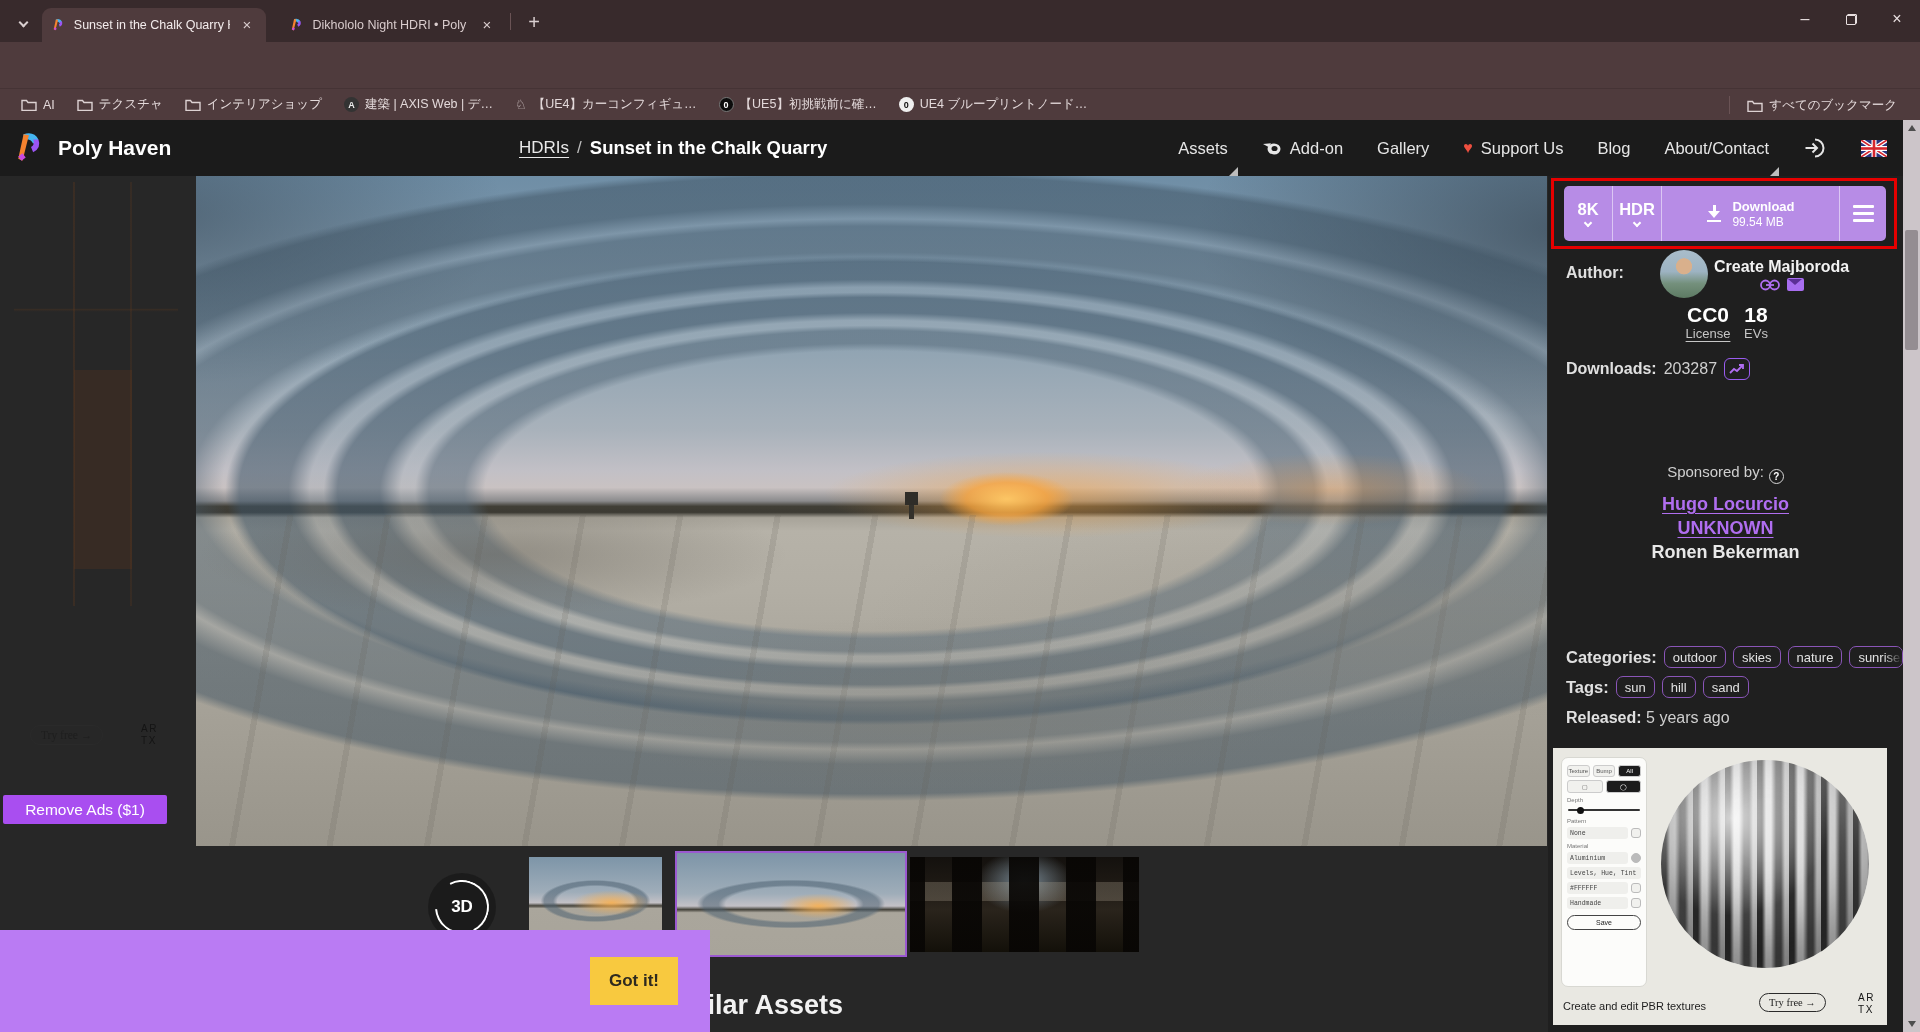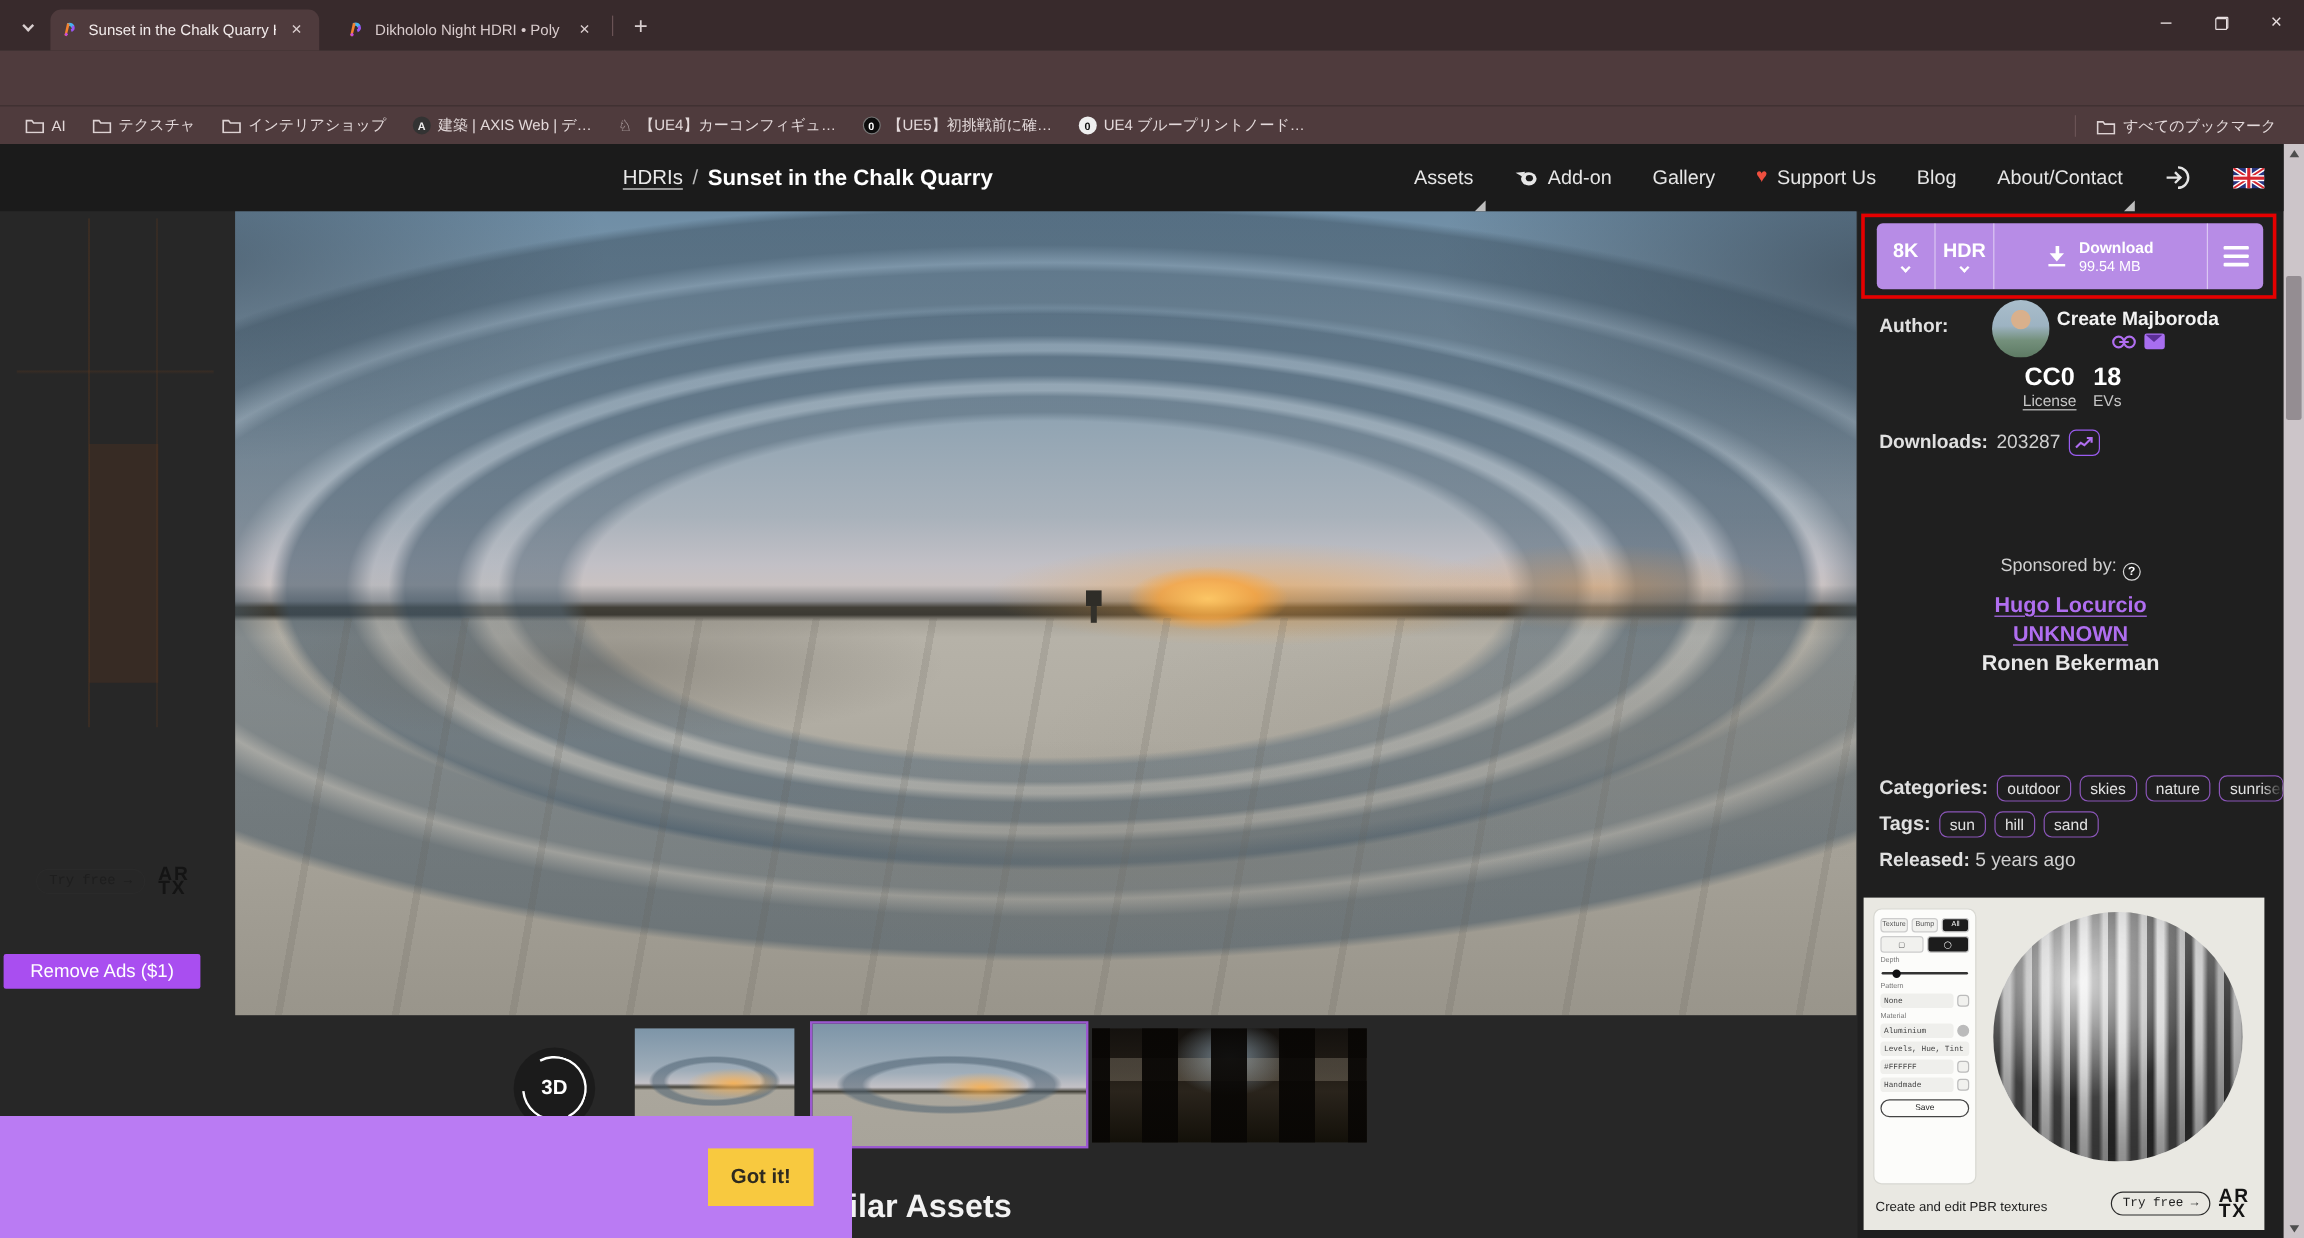"Poly Haven" div.brand { html: none -> <div> <svg> <path></path> <path></path> <path></path> <polygon></polygon> </svg> <span>Poly Haven</span> </div> }
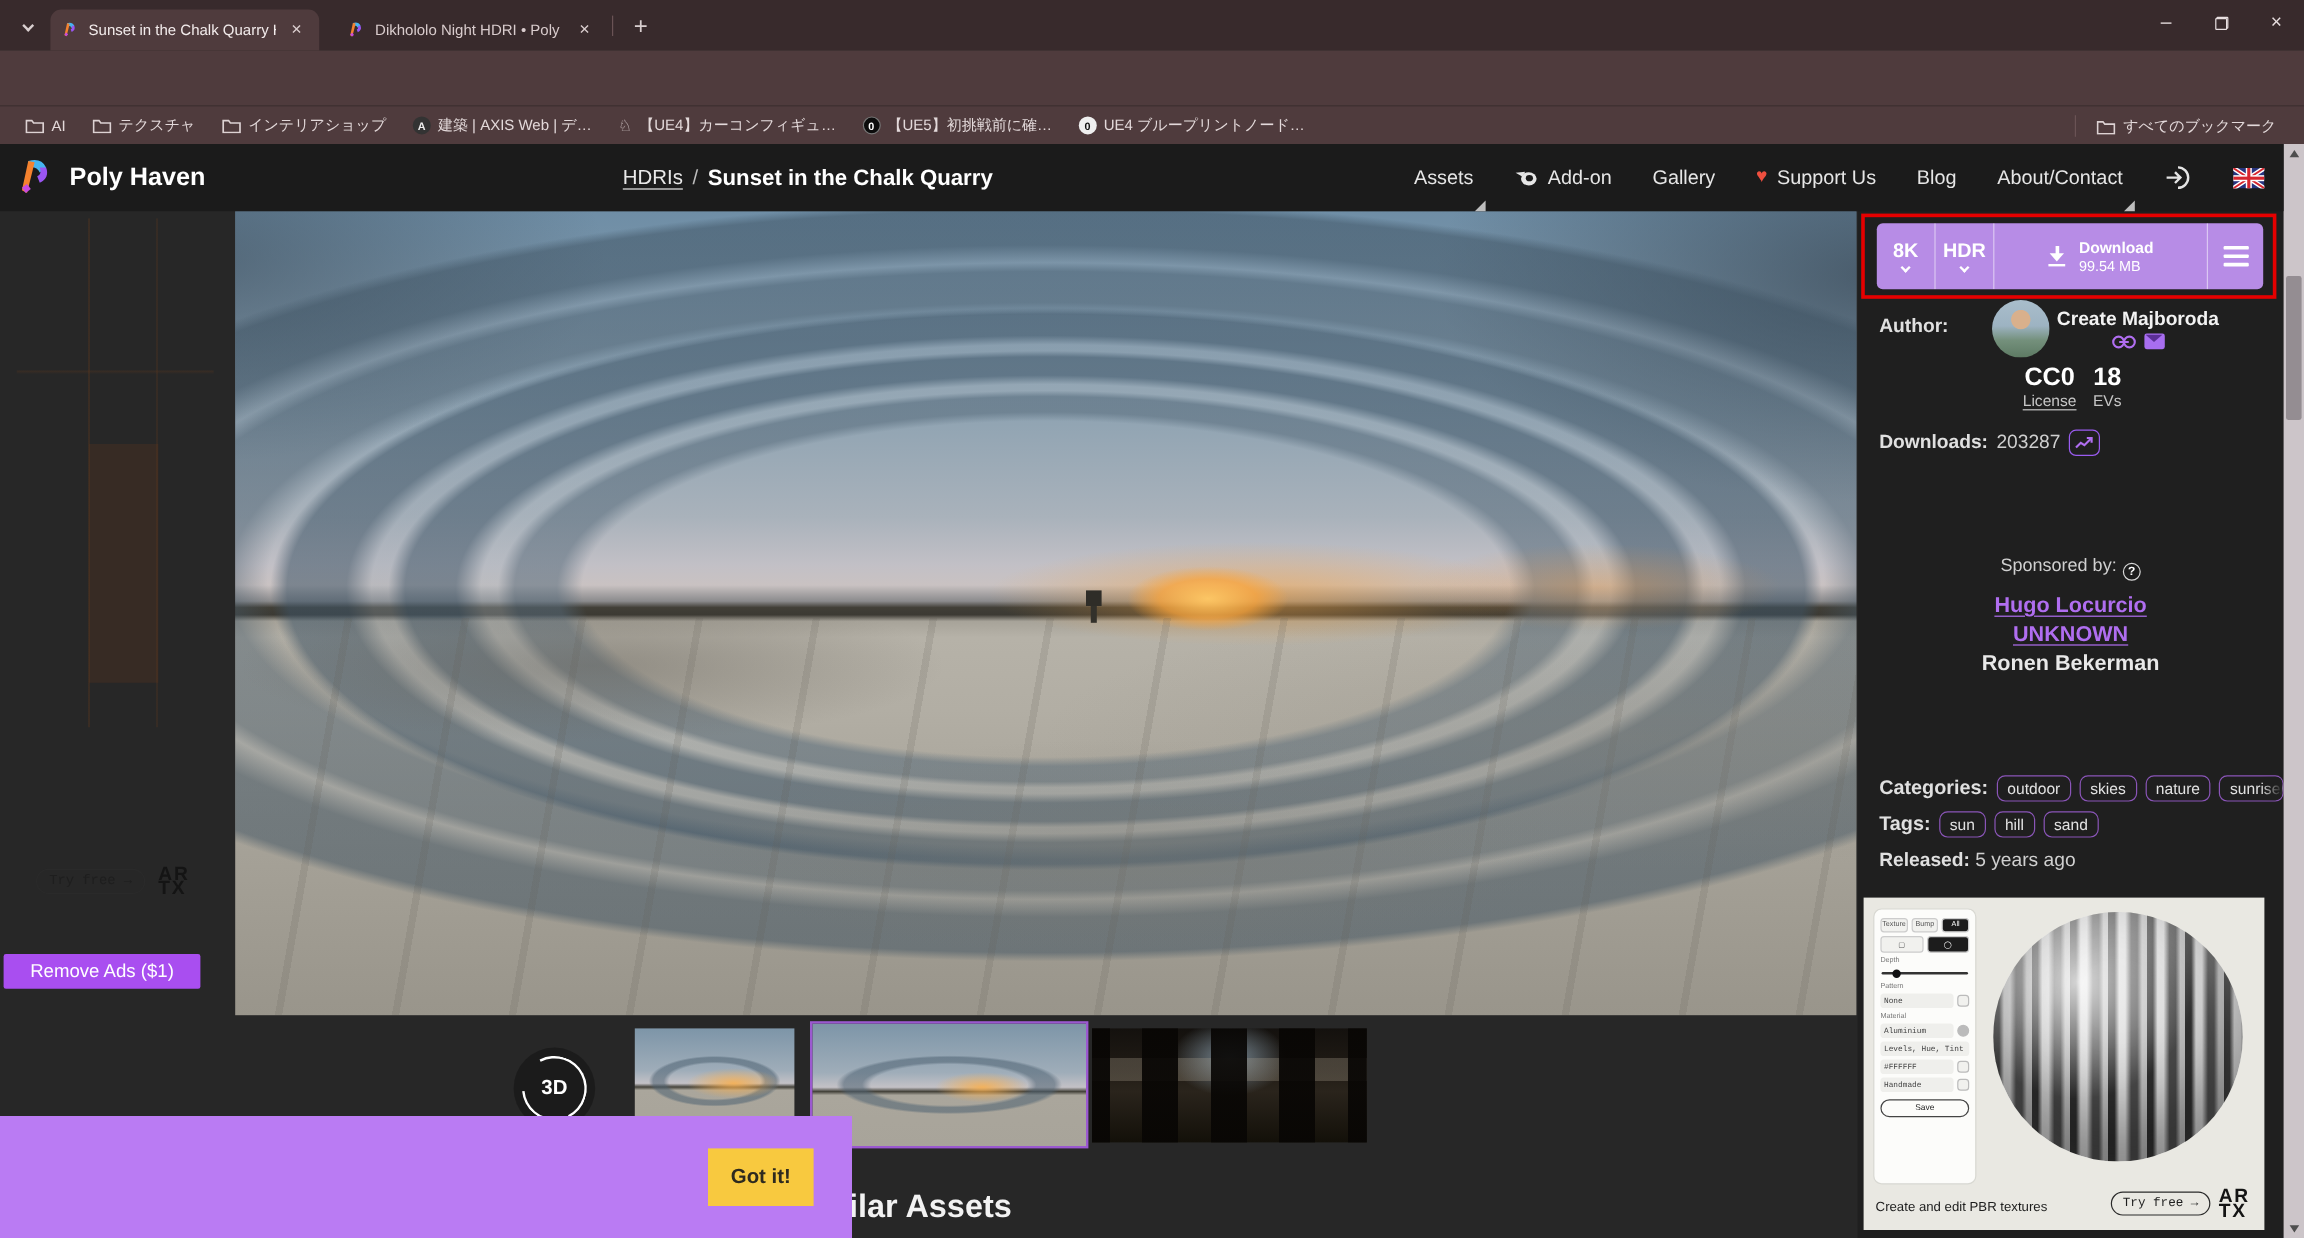"Try free →" .pill-btn { font-family: Liberation Mono, monospace -> Liberation Serif, serif }
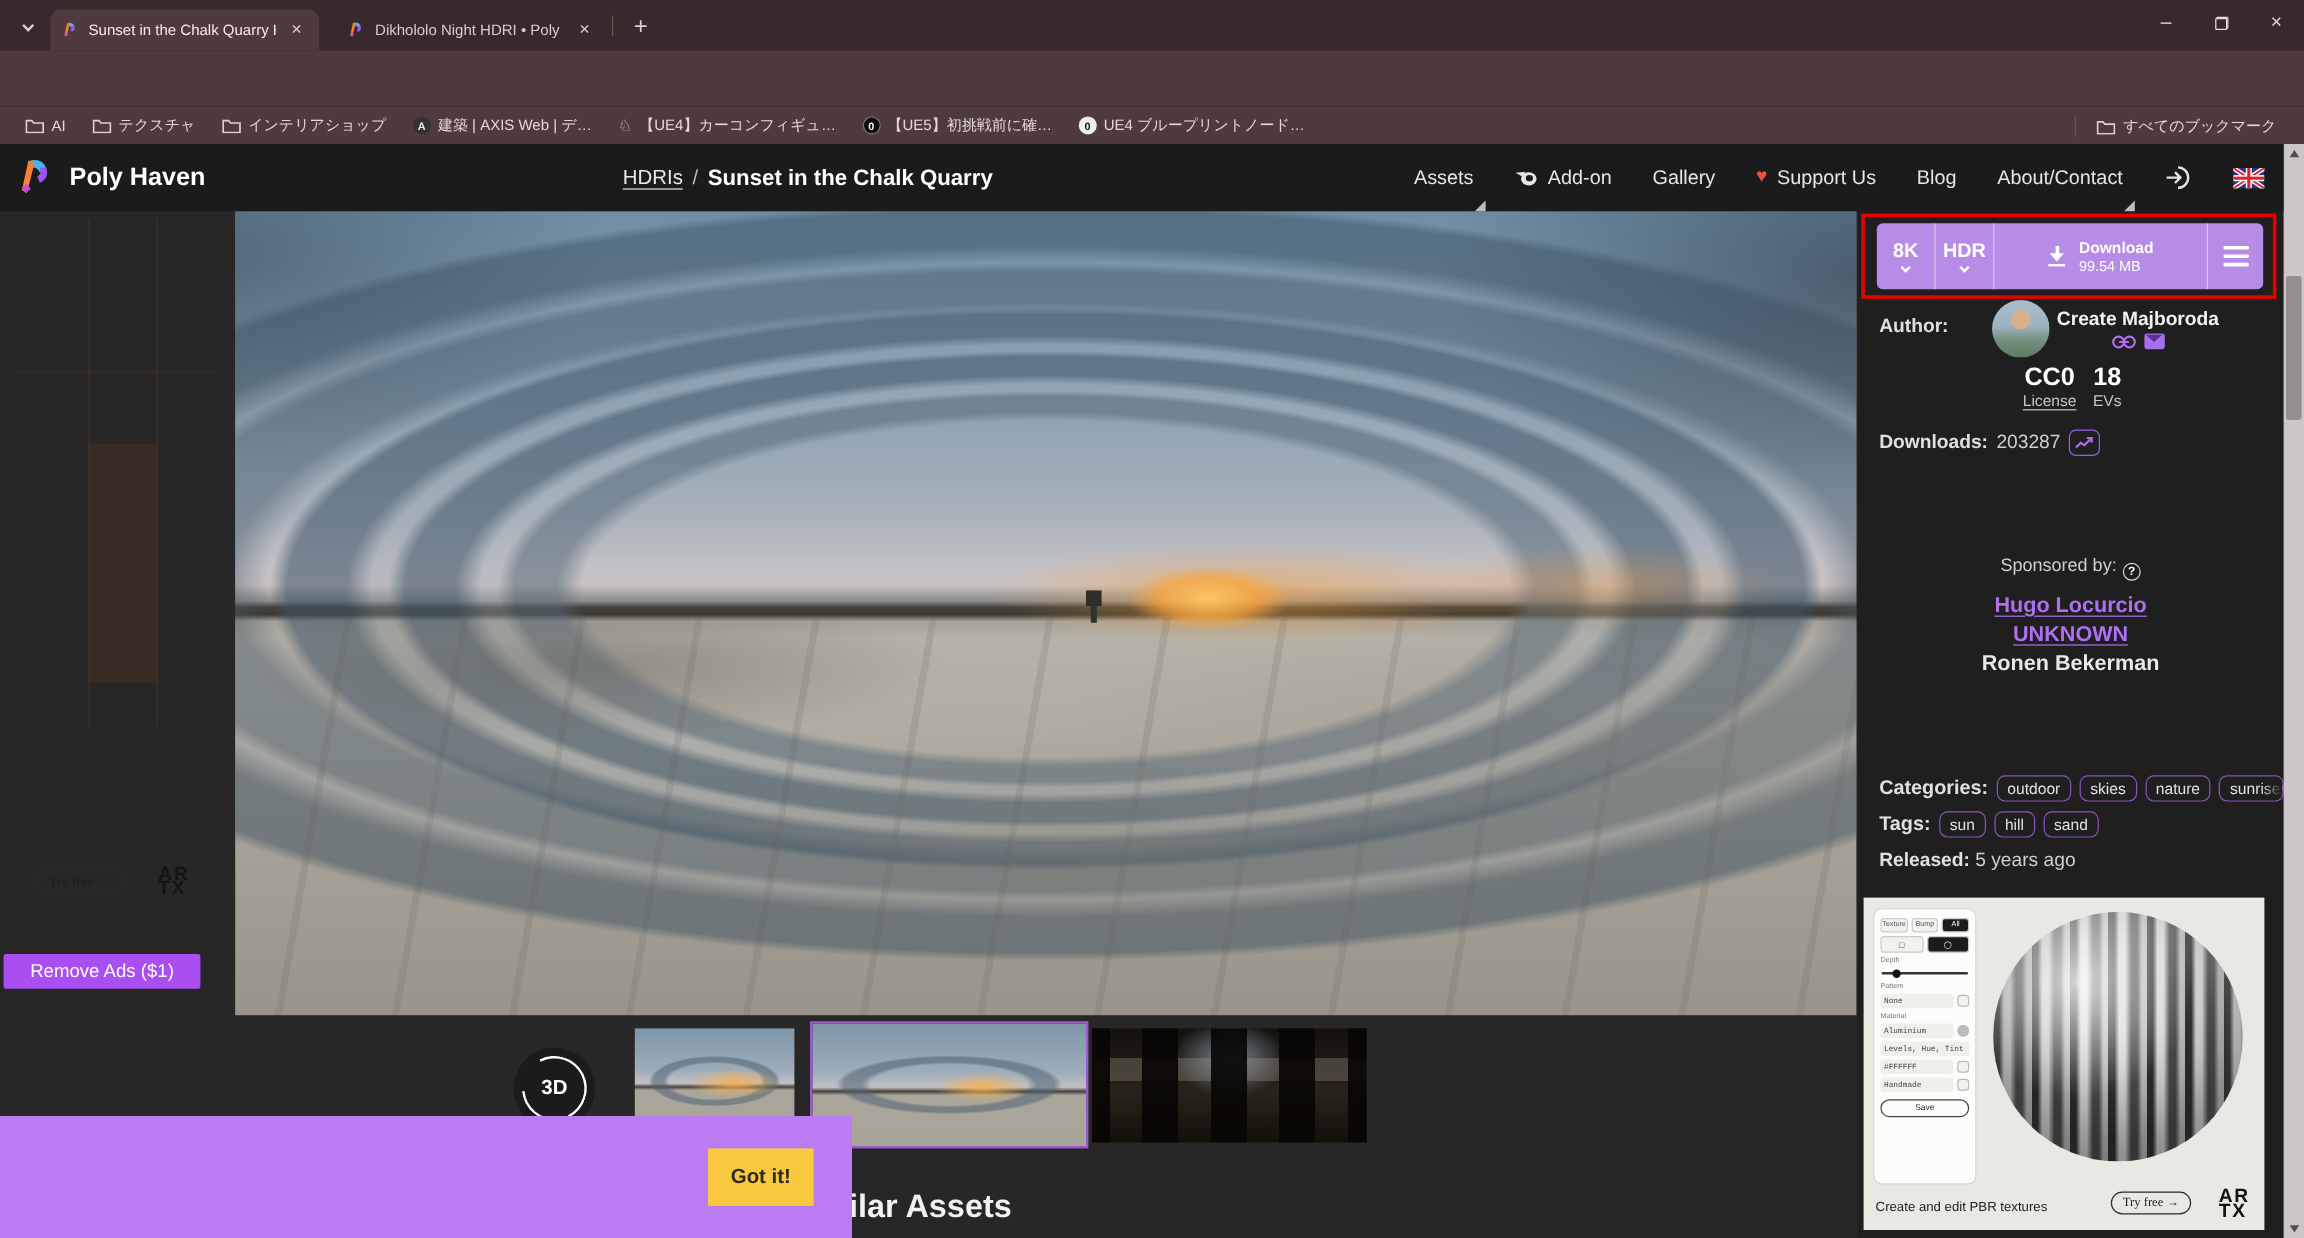"AR" .artx { font-size: 16px -> 10px; font-weight: bold -> normal }
